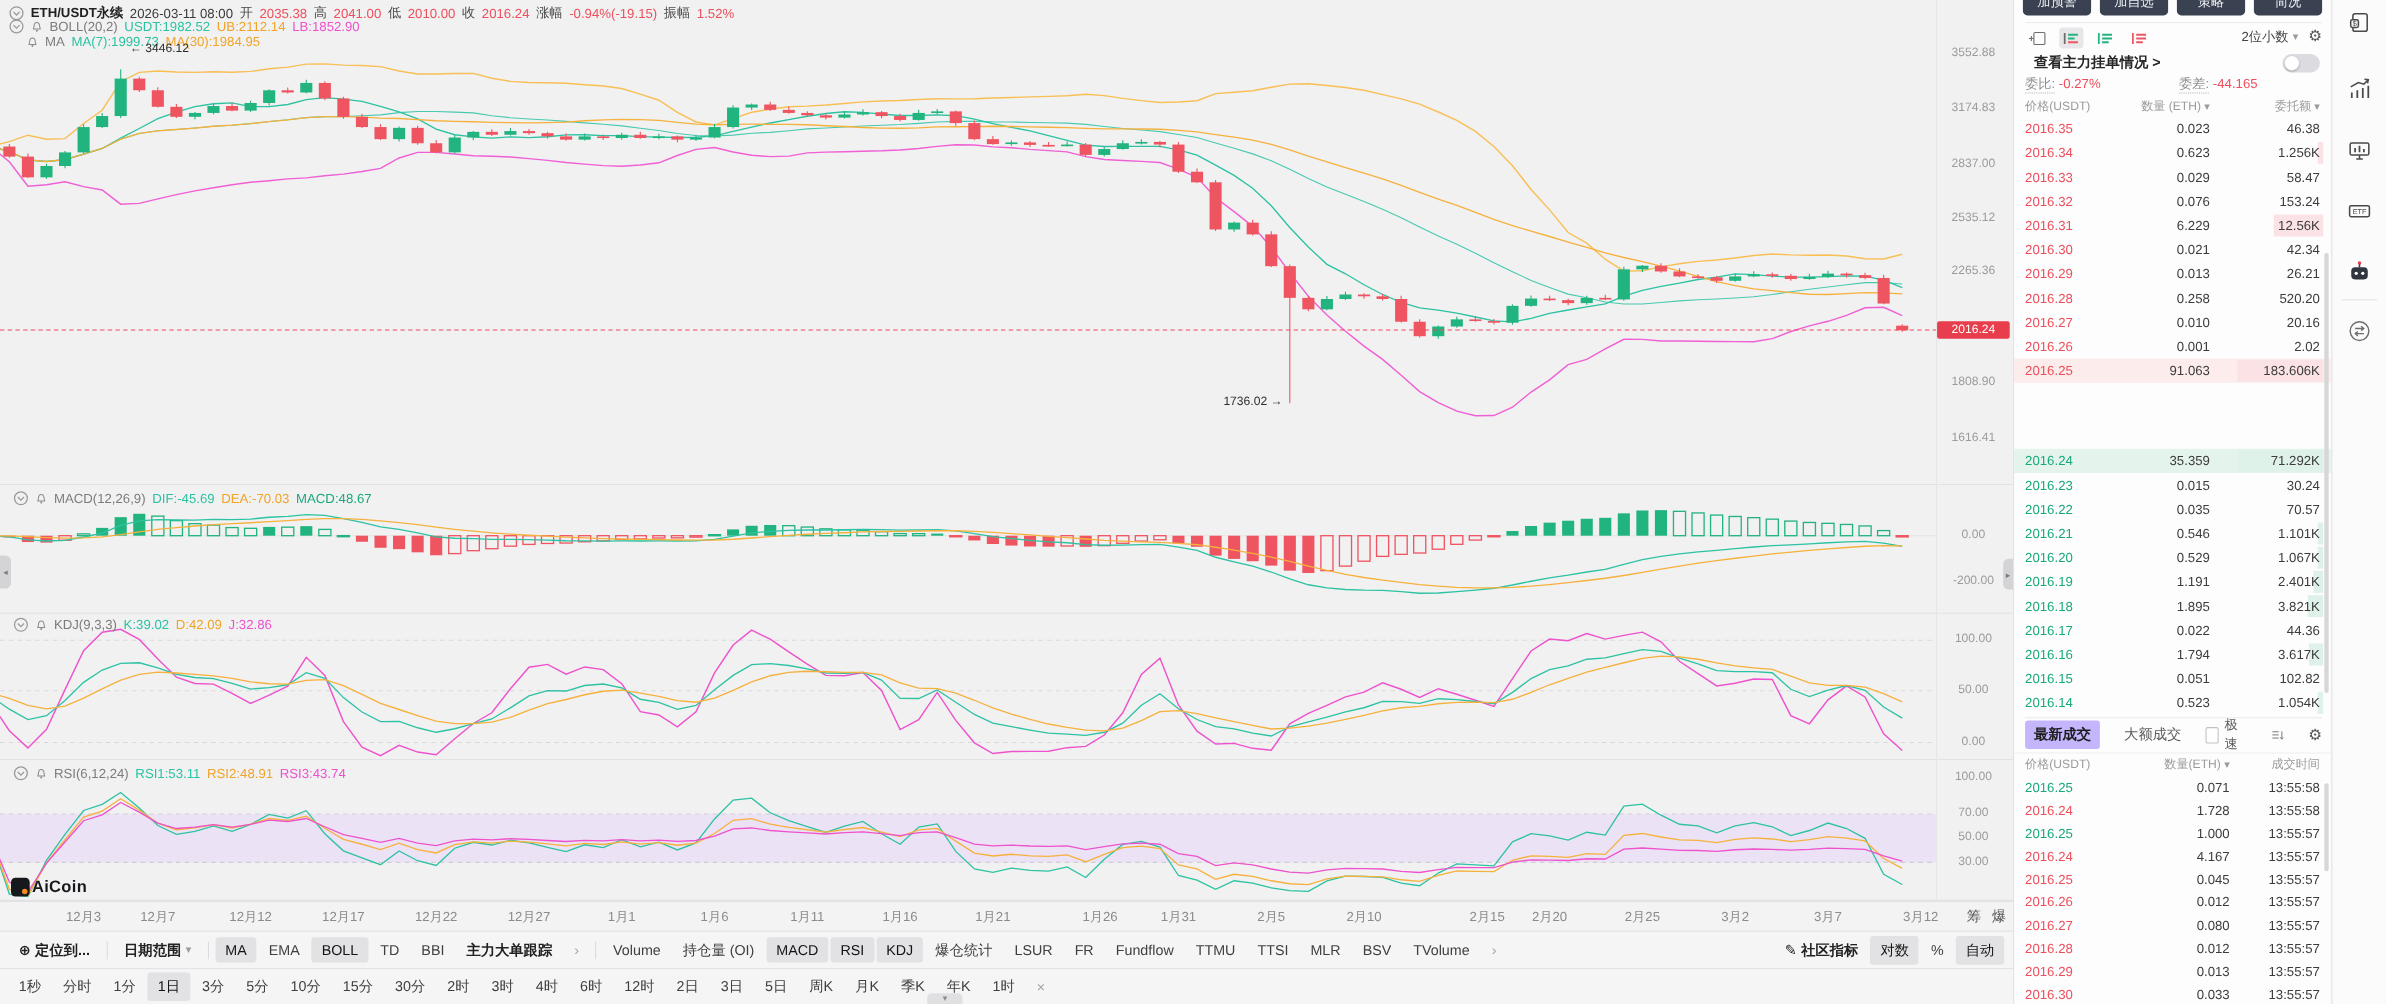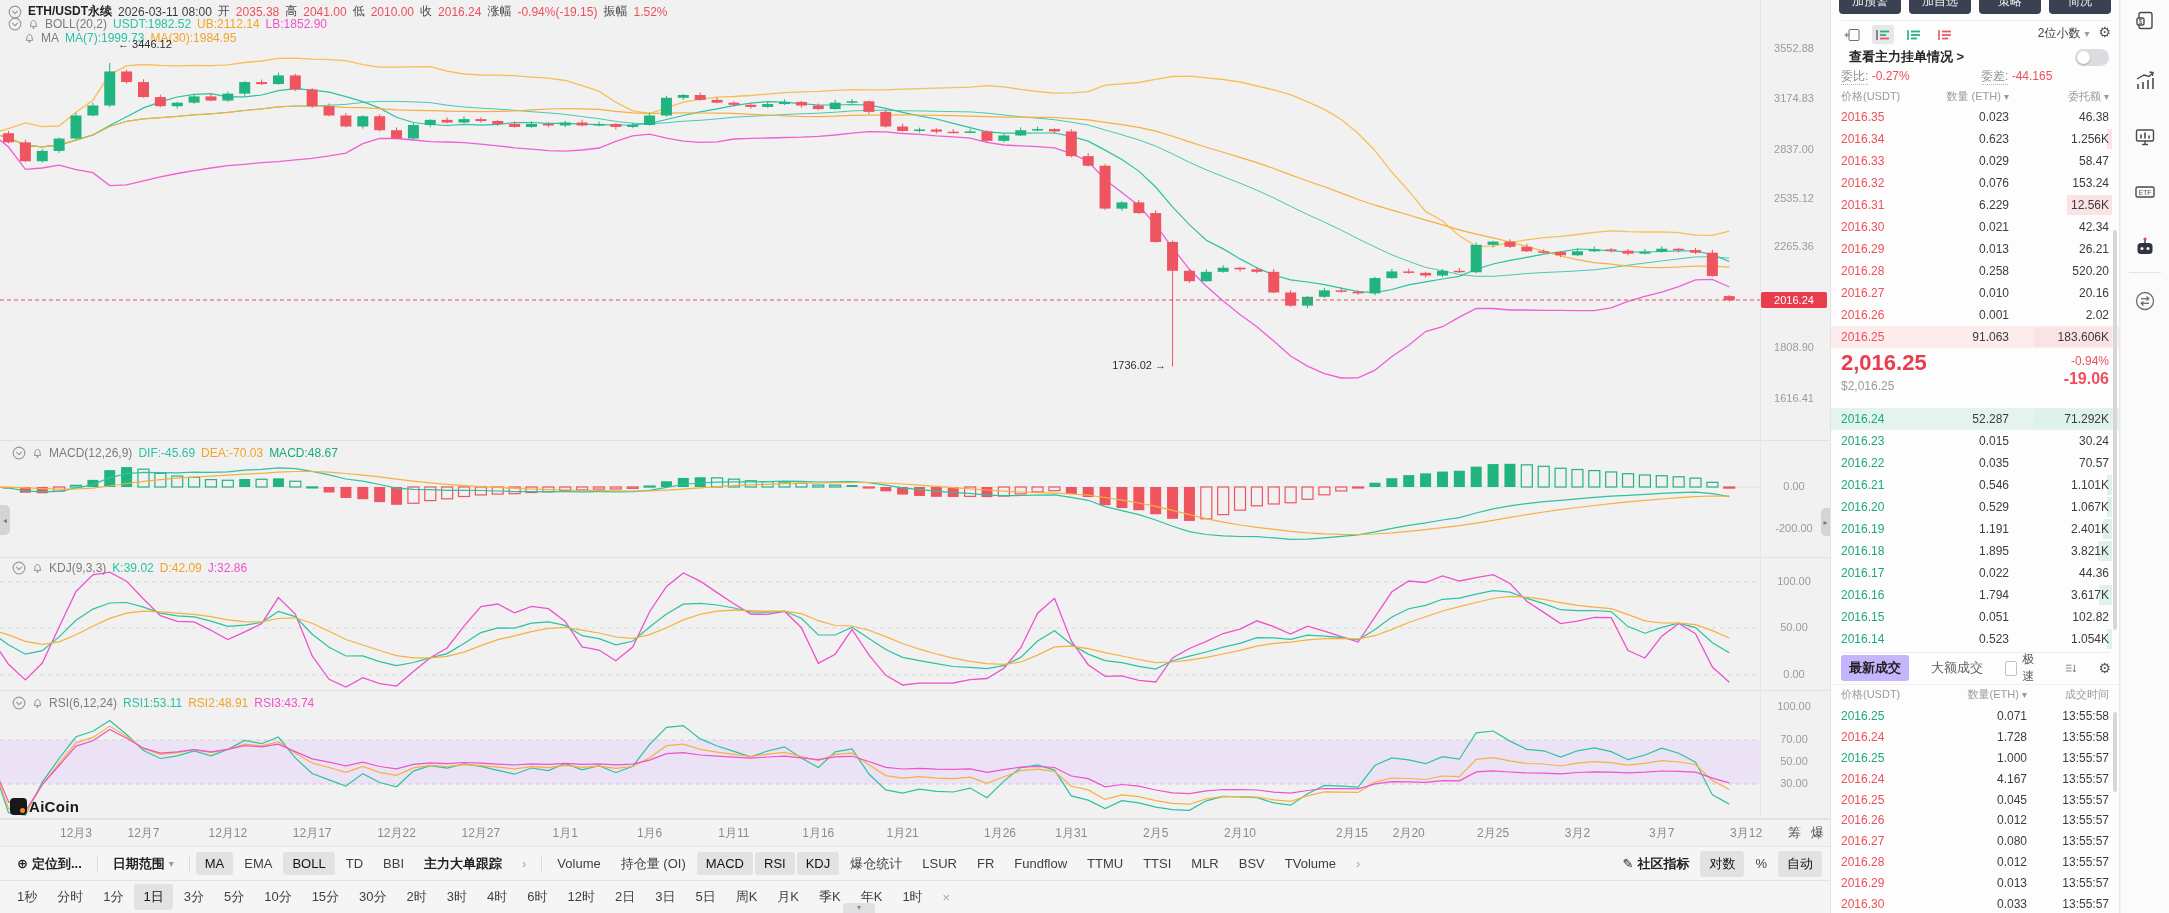"2,016.25" div { html: <div> <div>2,016.25</div> <div>$2,016.25</div> <div>-0.94%</div> <div>-19.06</div> </div> -> none }
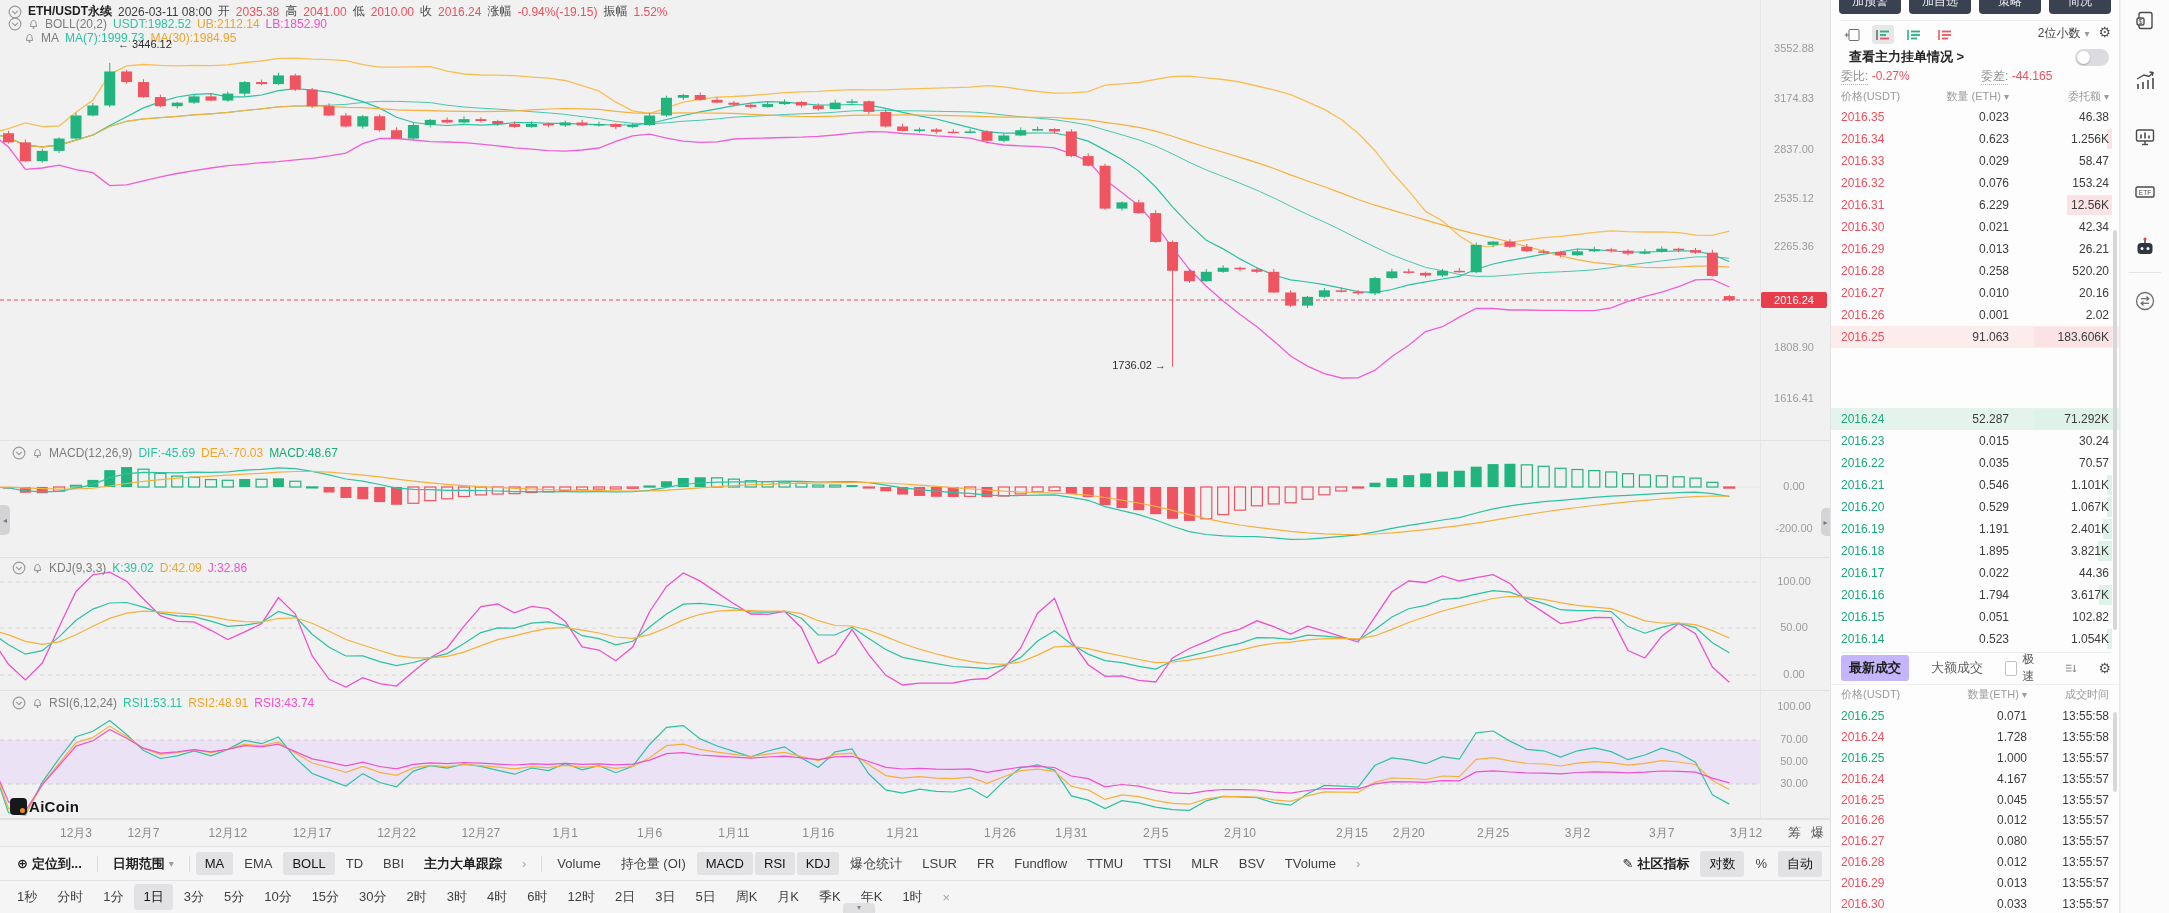"52.287" span.qty { text: 52.287 -> 35.359 }
